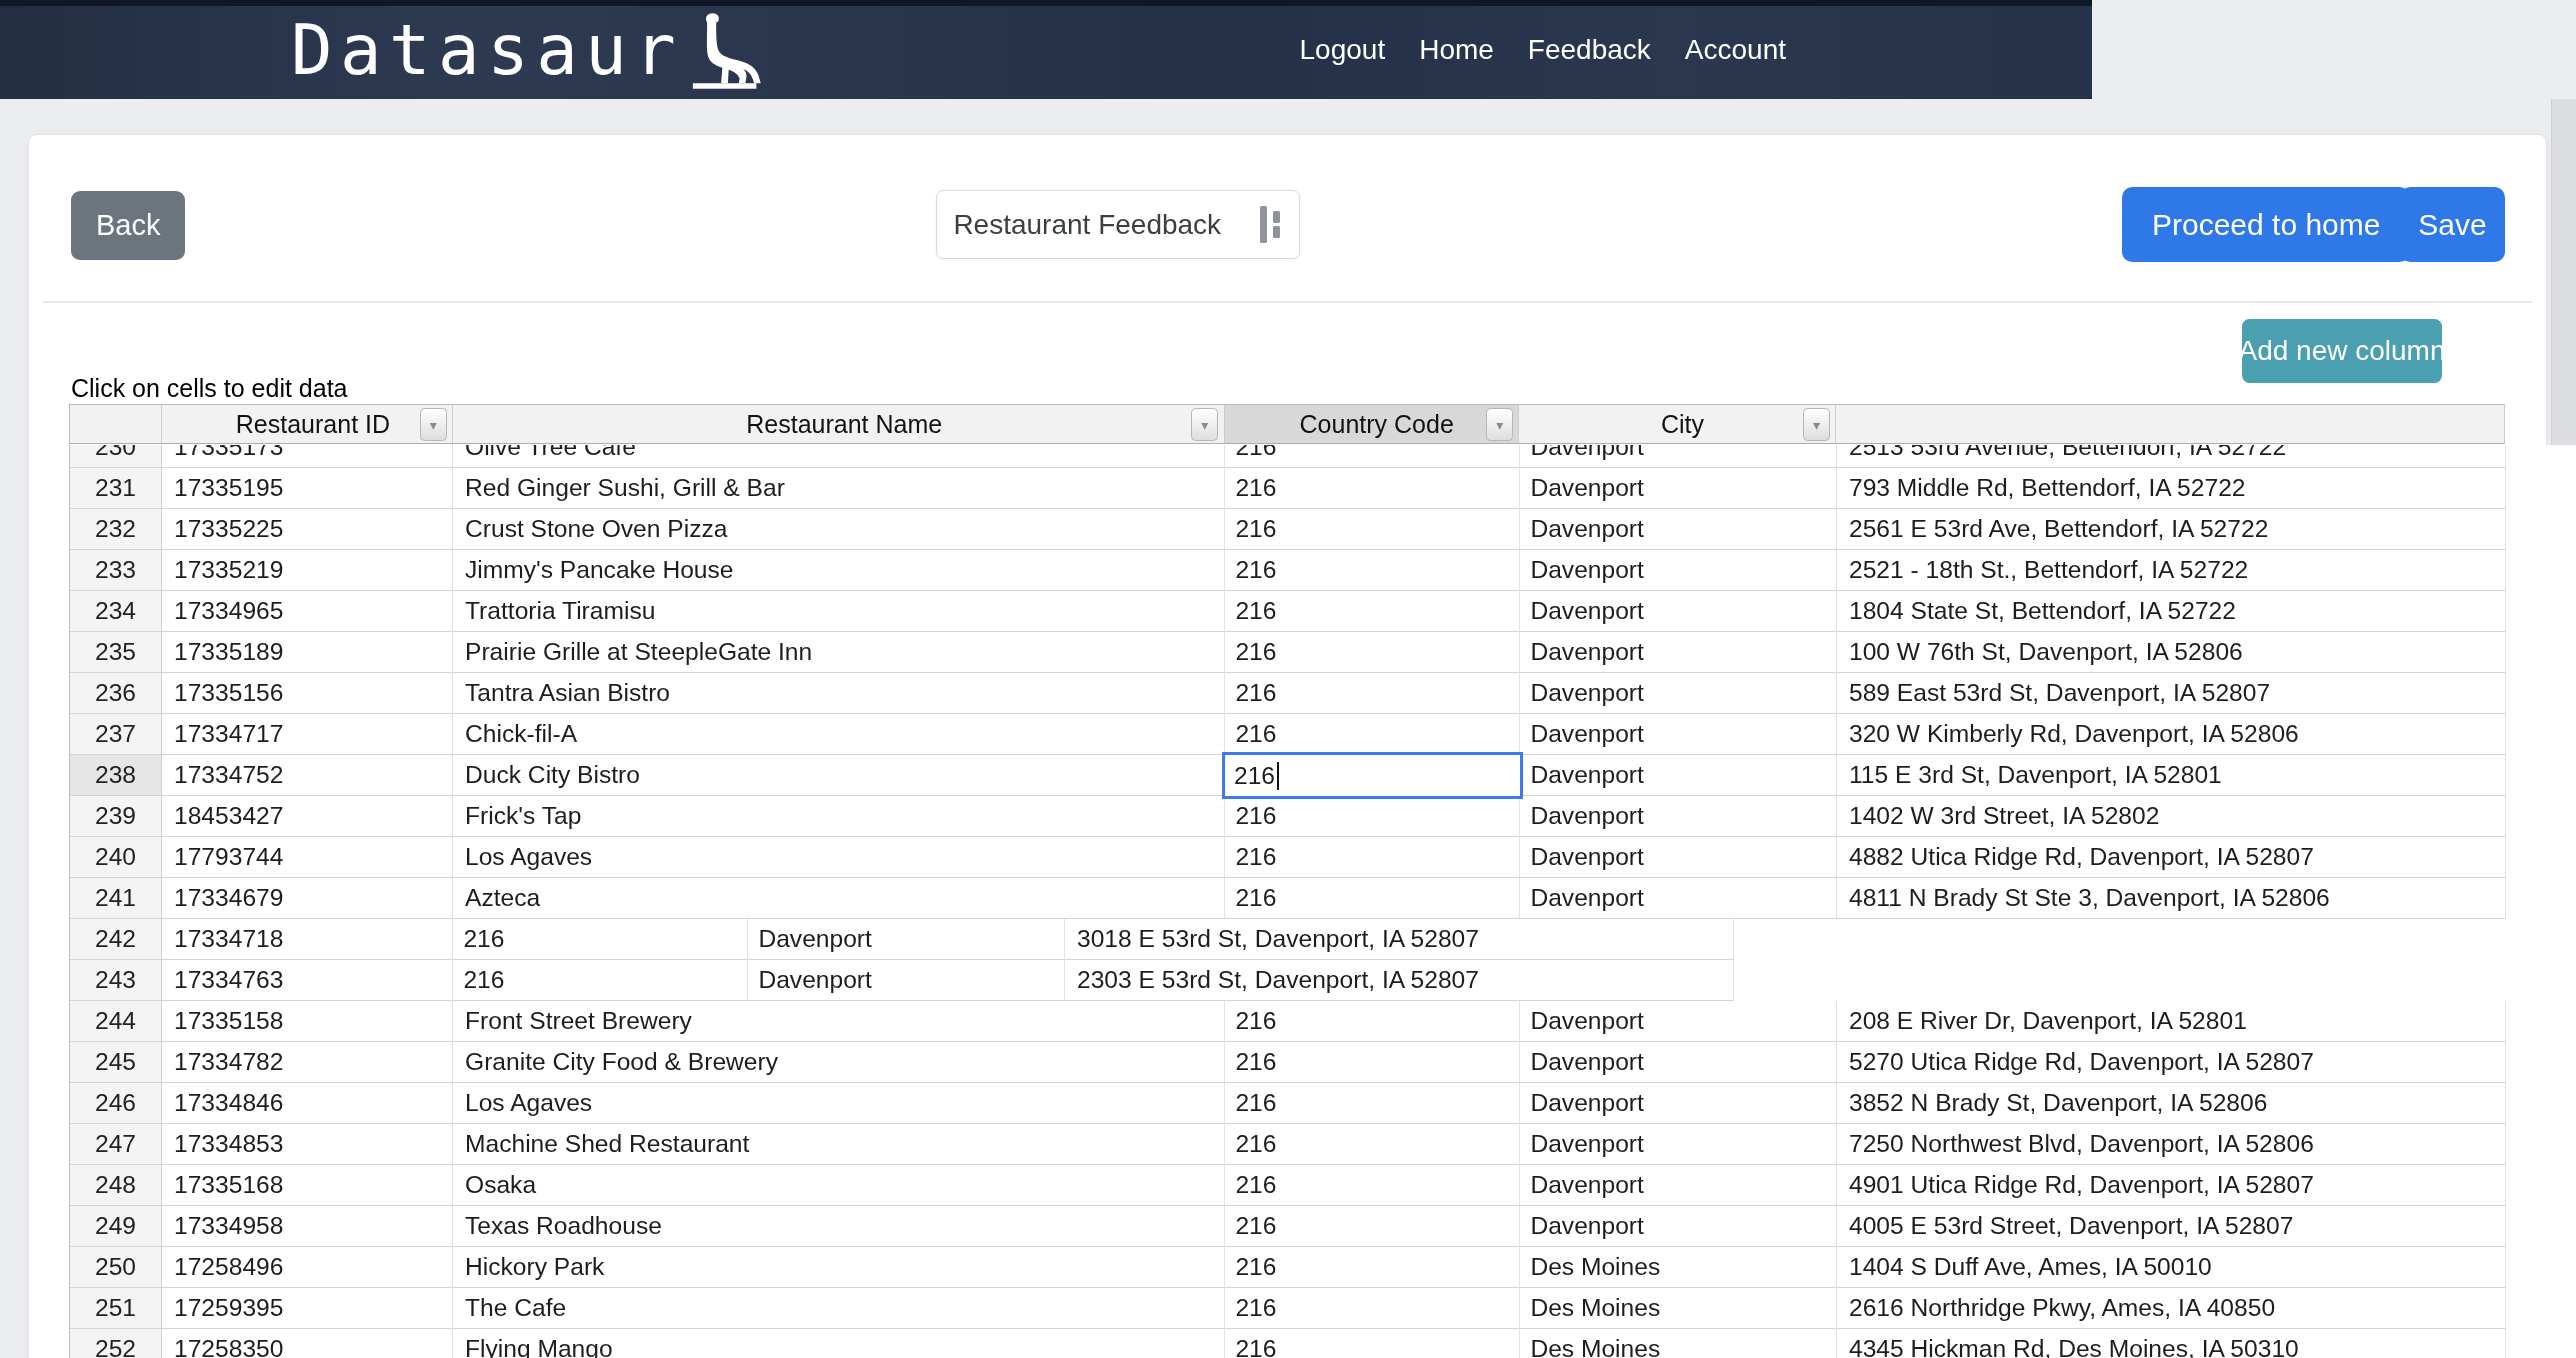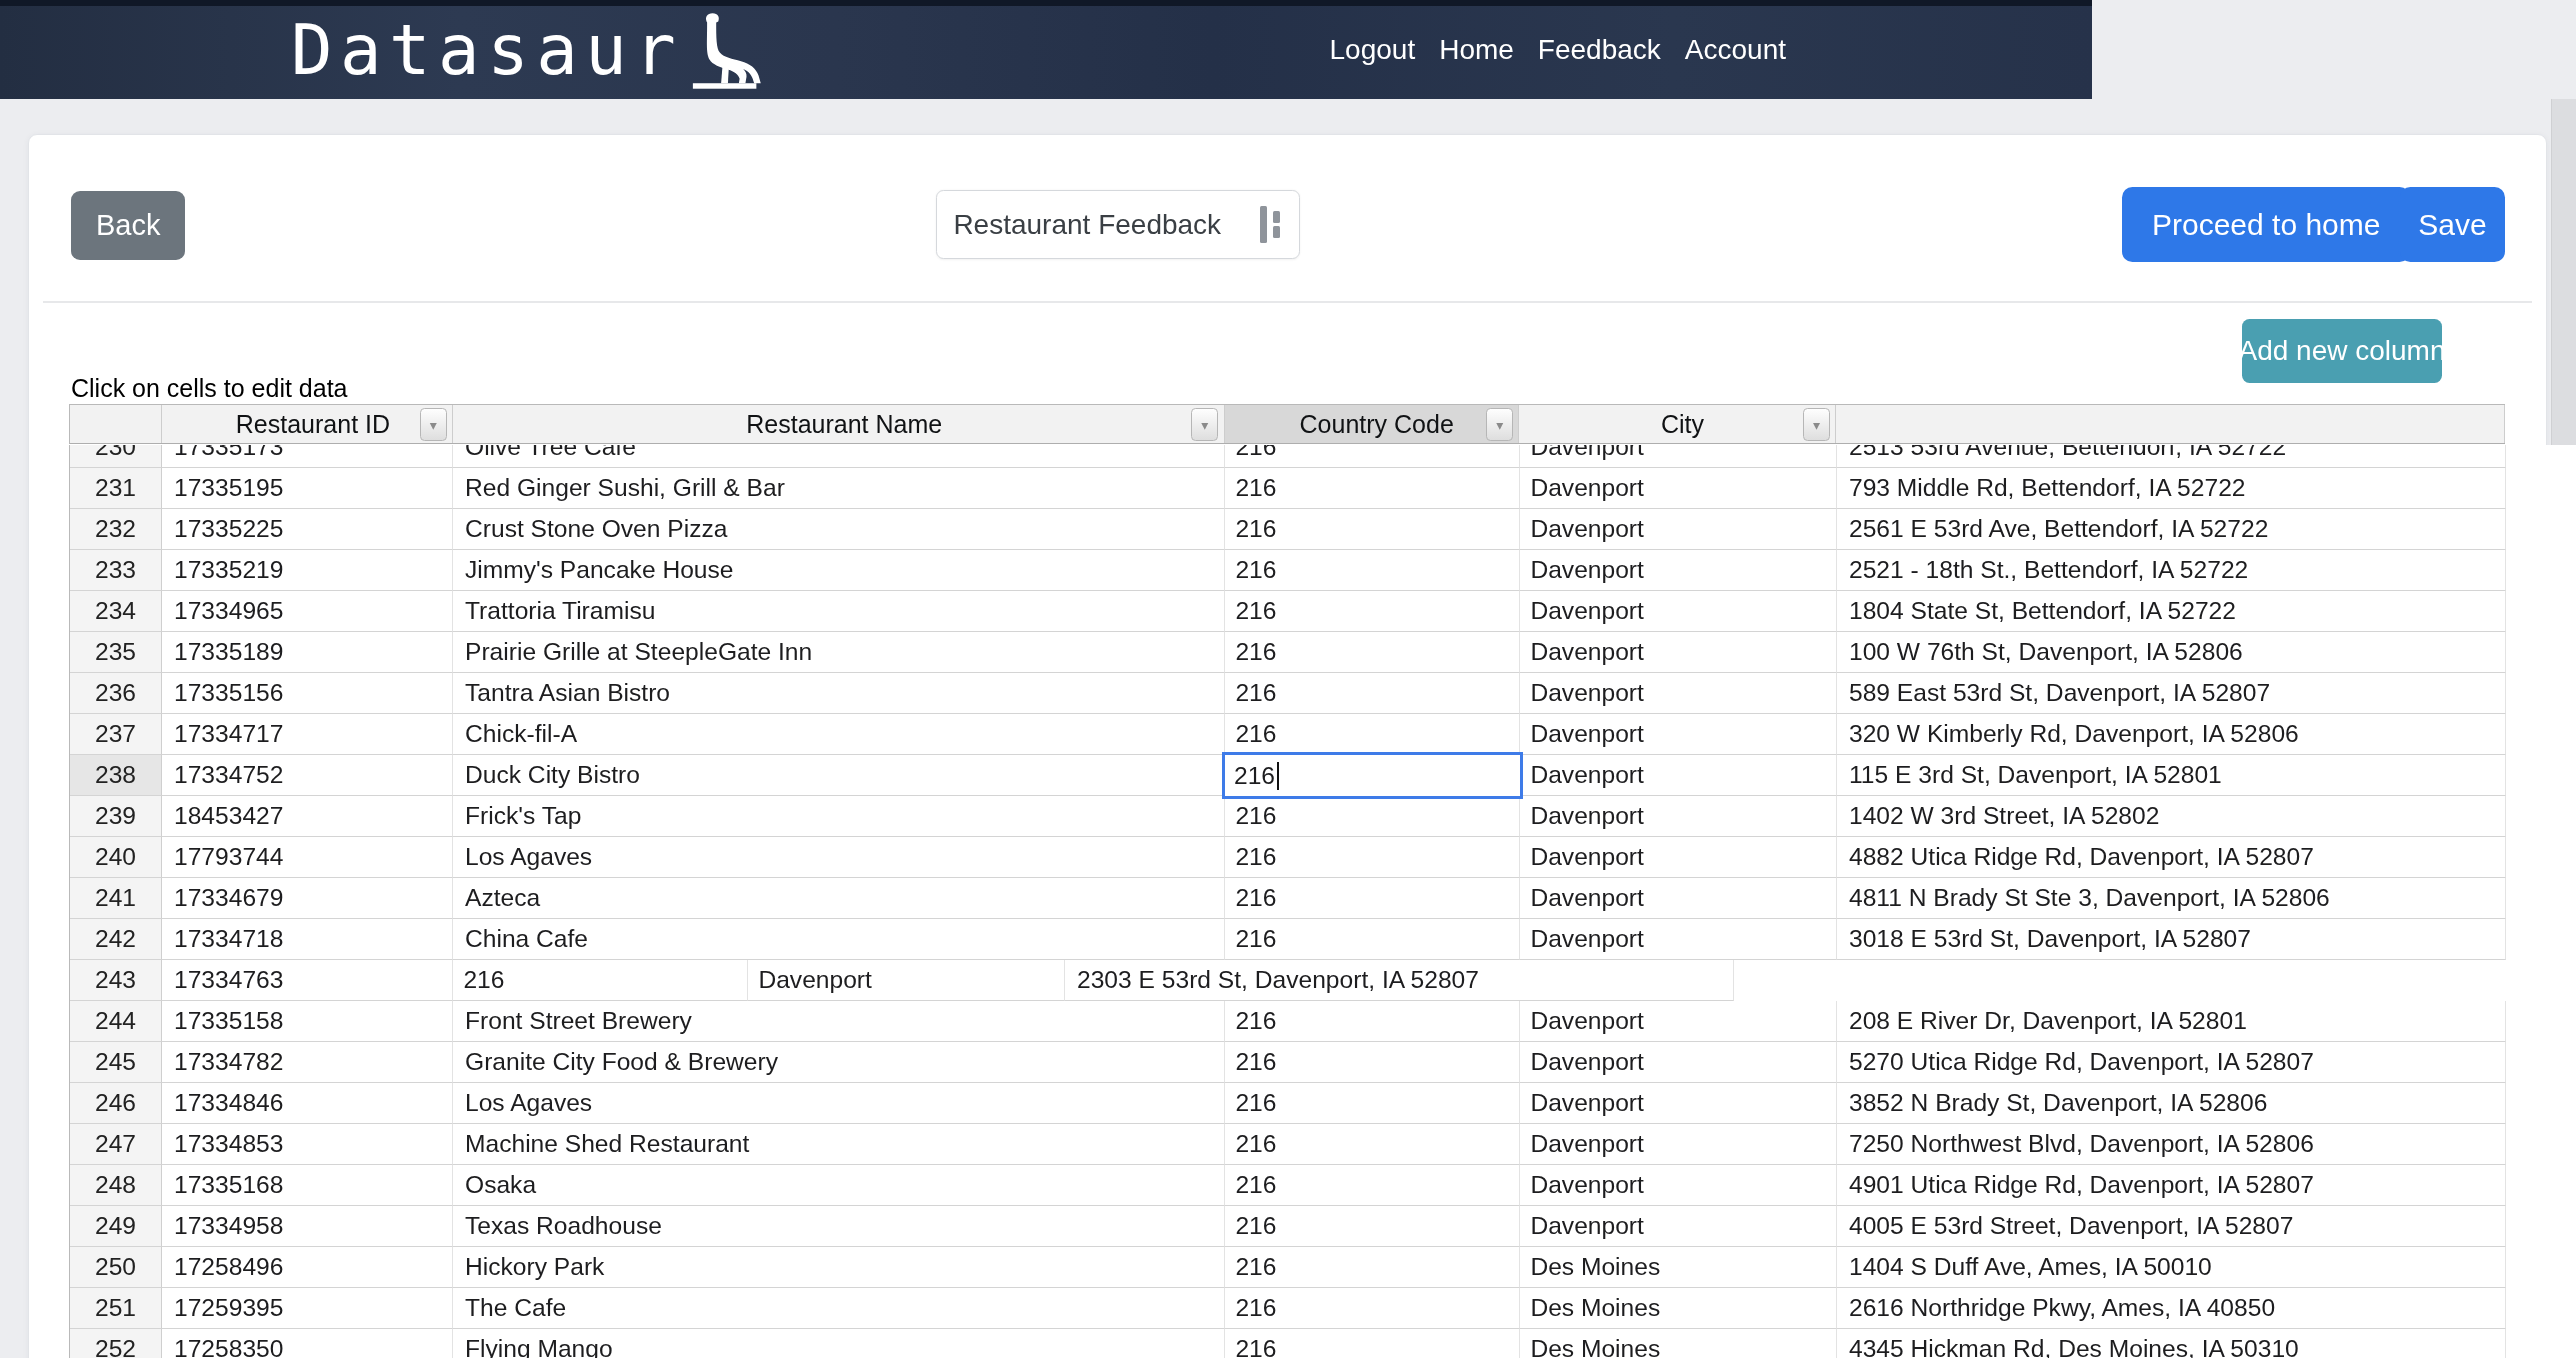"Logout" .nav-links { gap: 24px -> 34px }
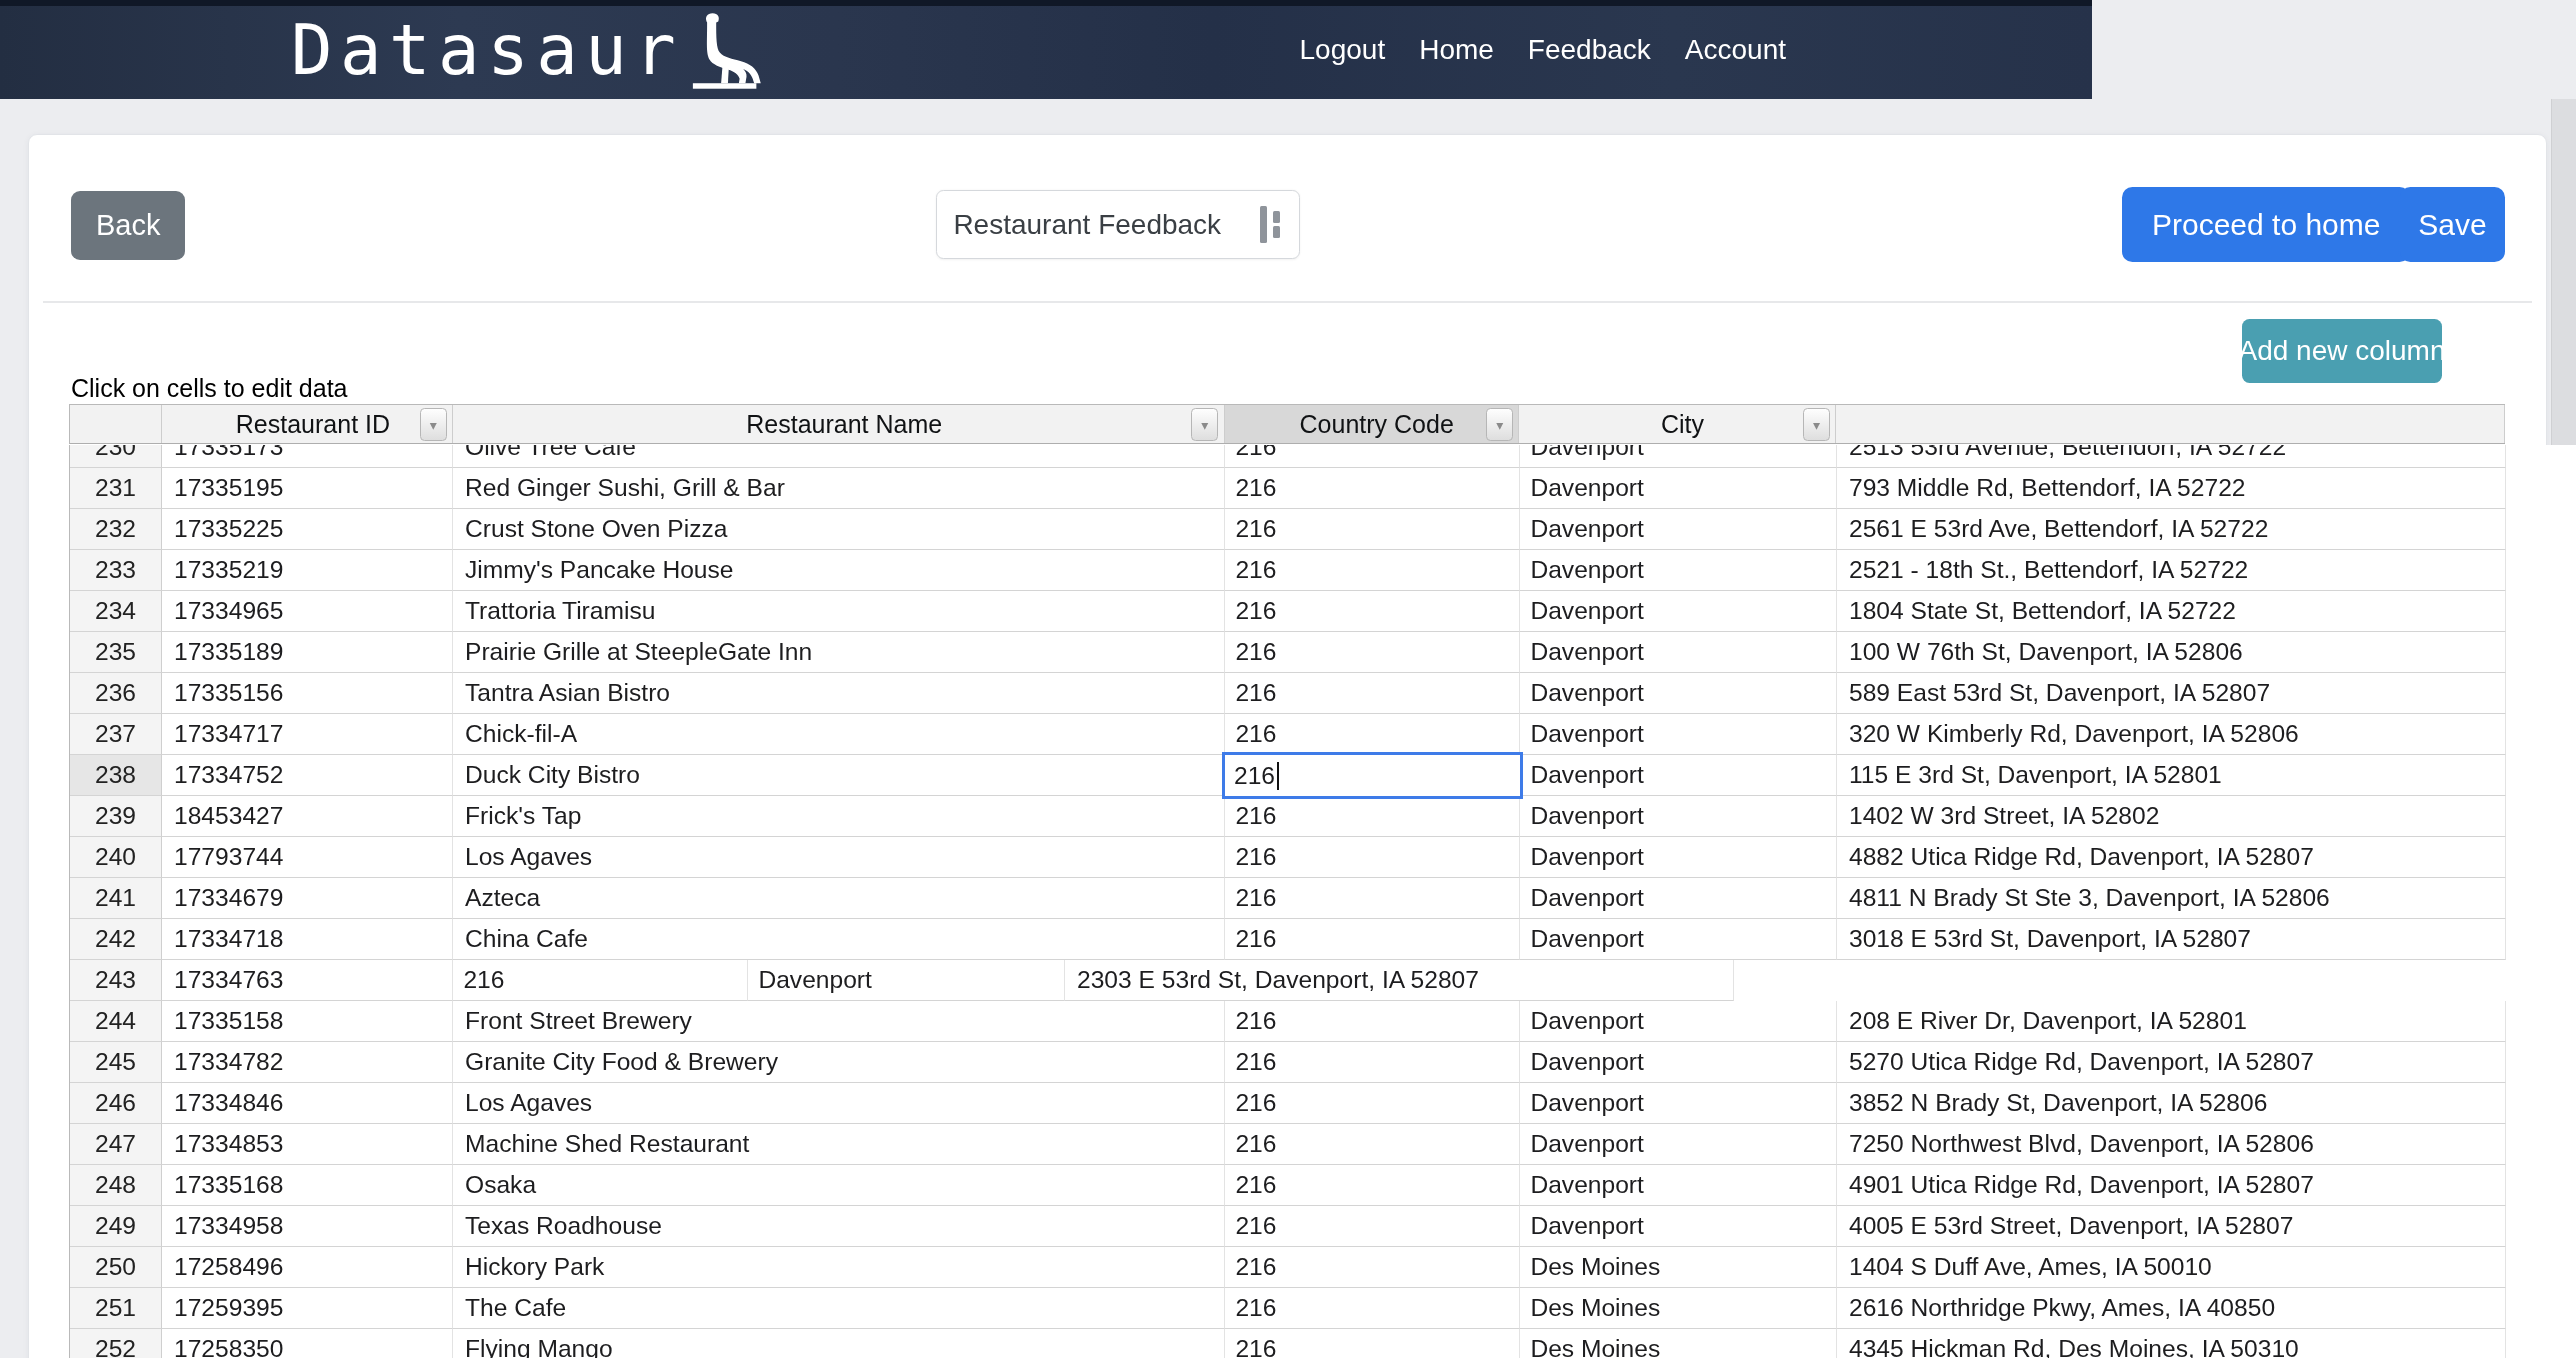"China Cafe" div.td { html: <div>China Cafe</div> -> none }
